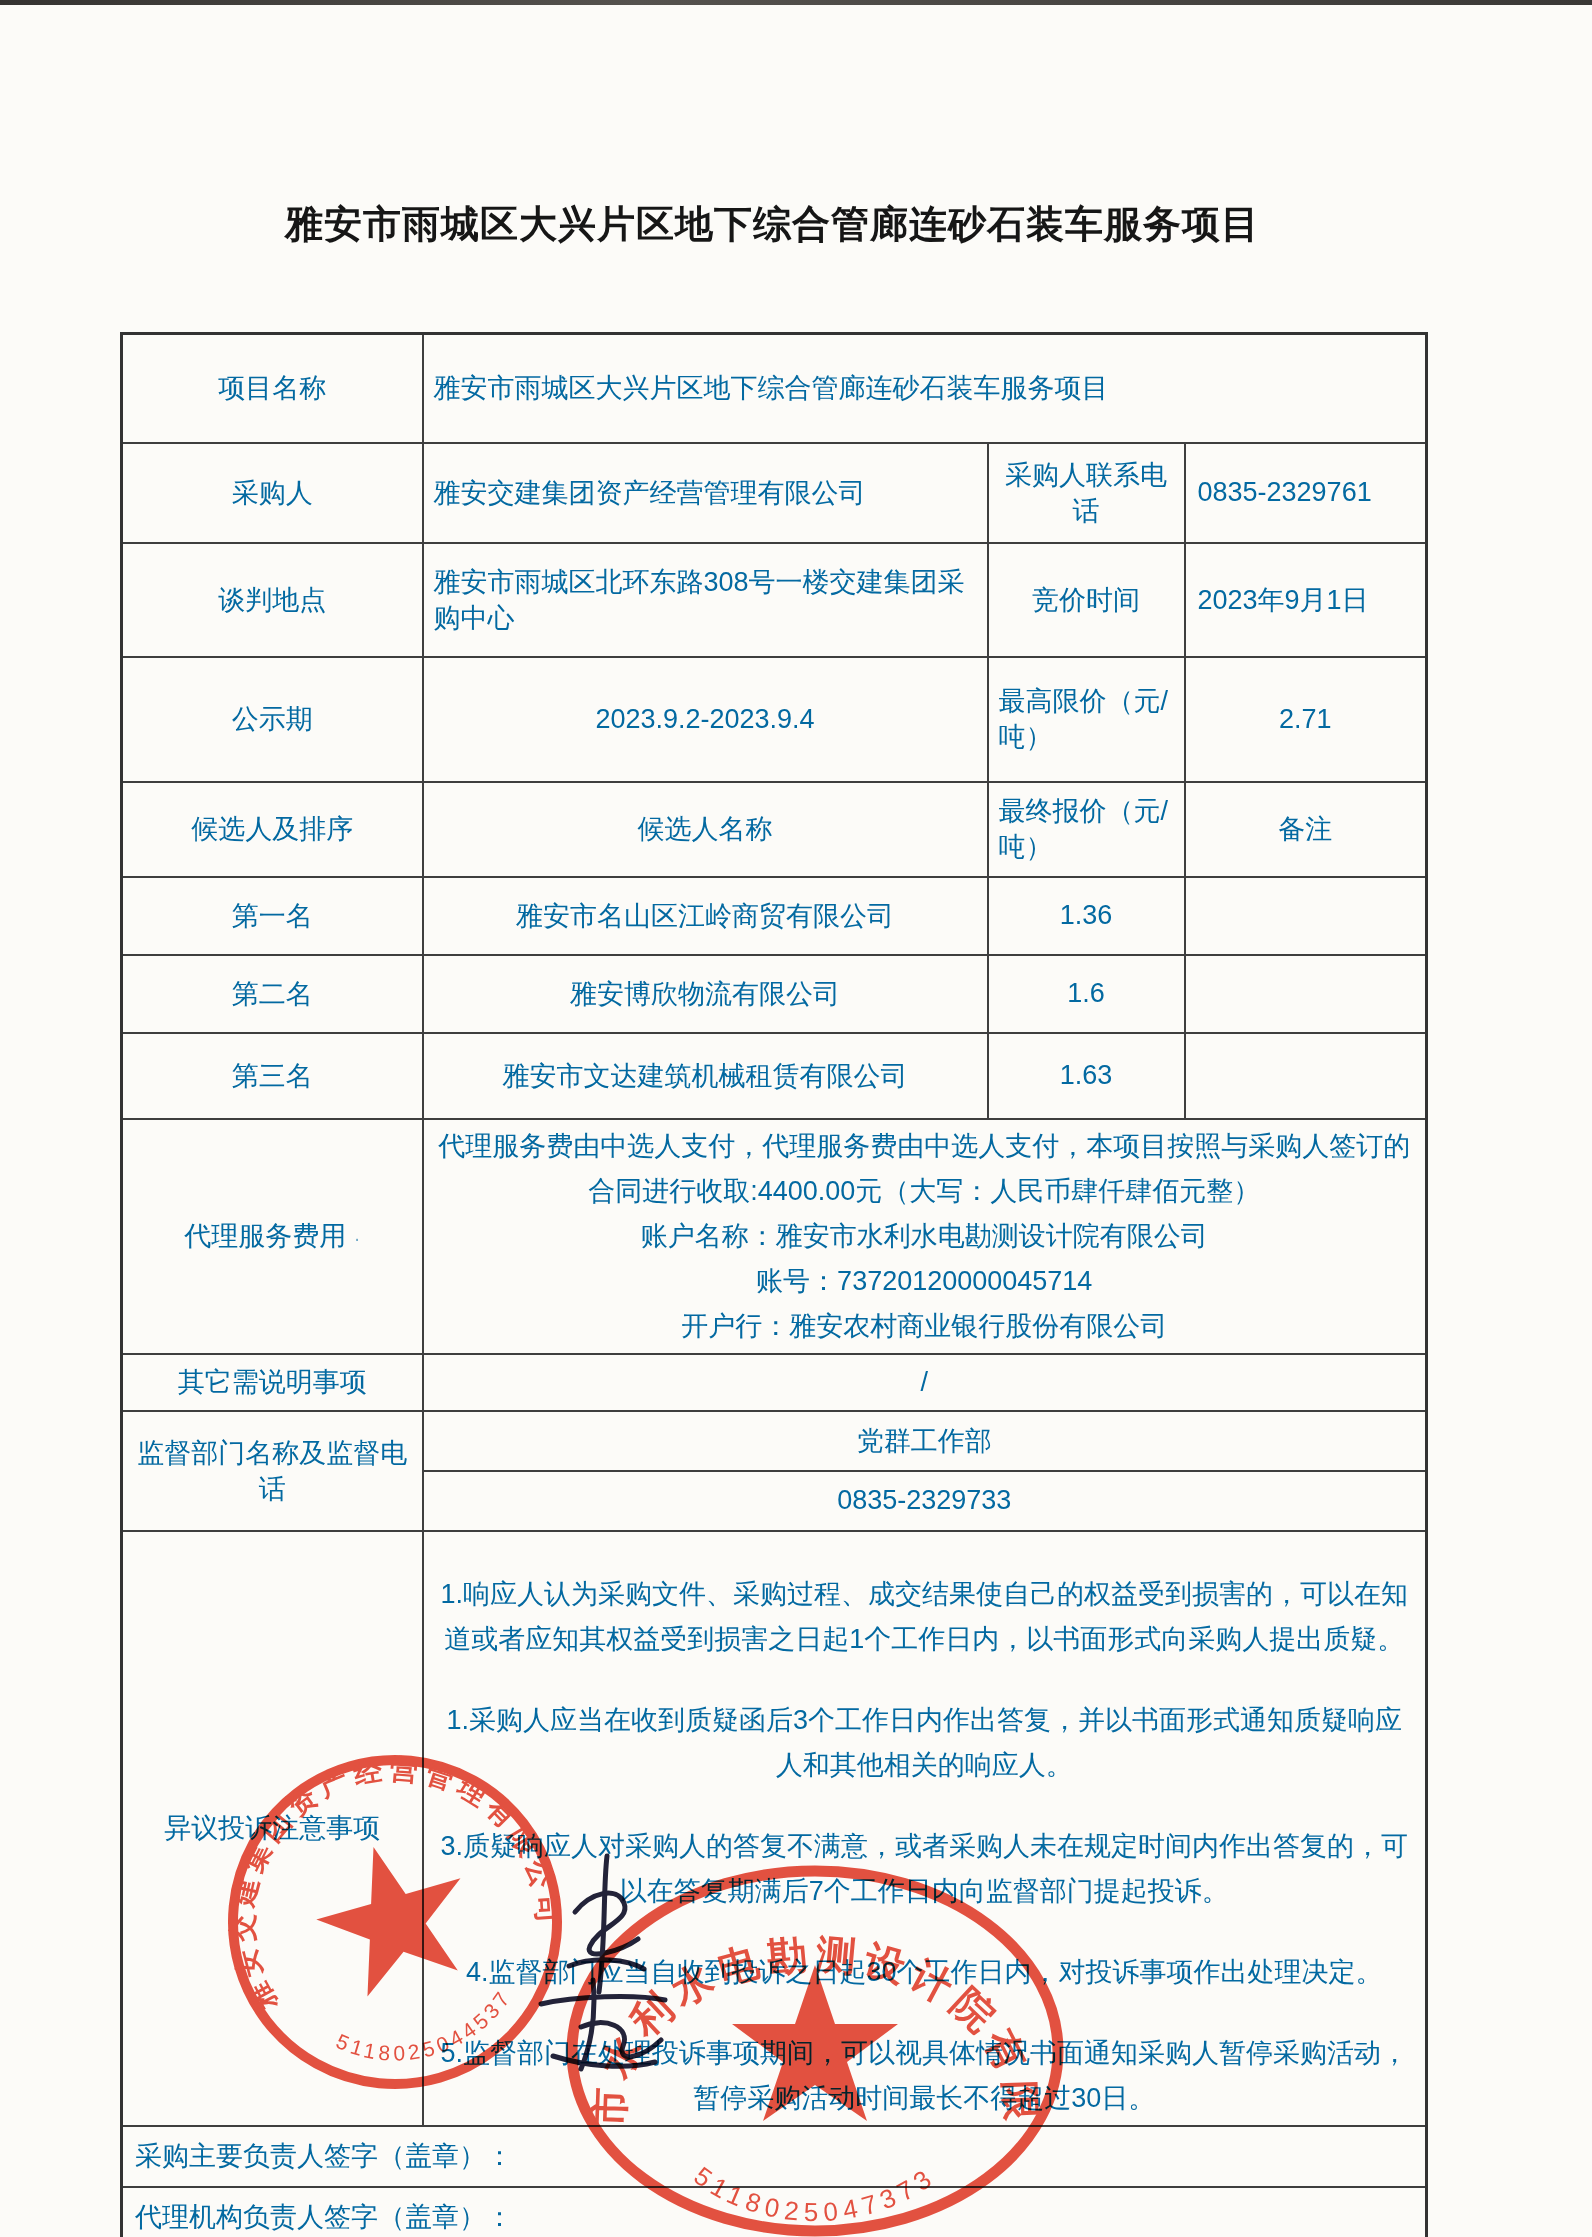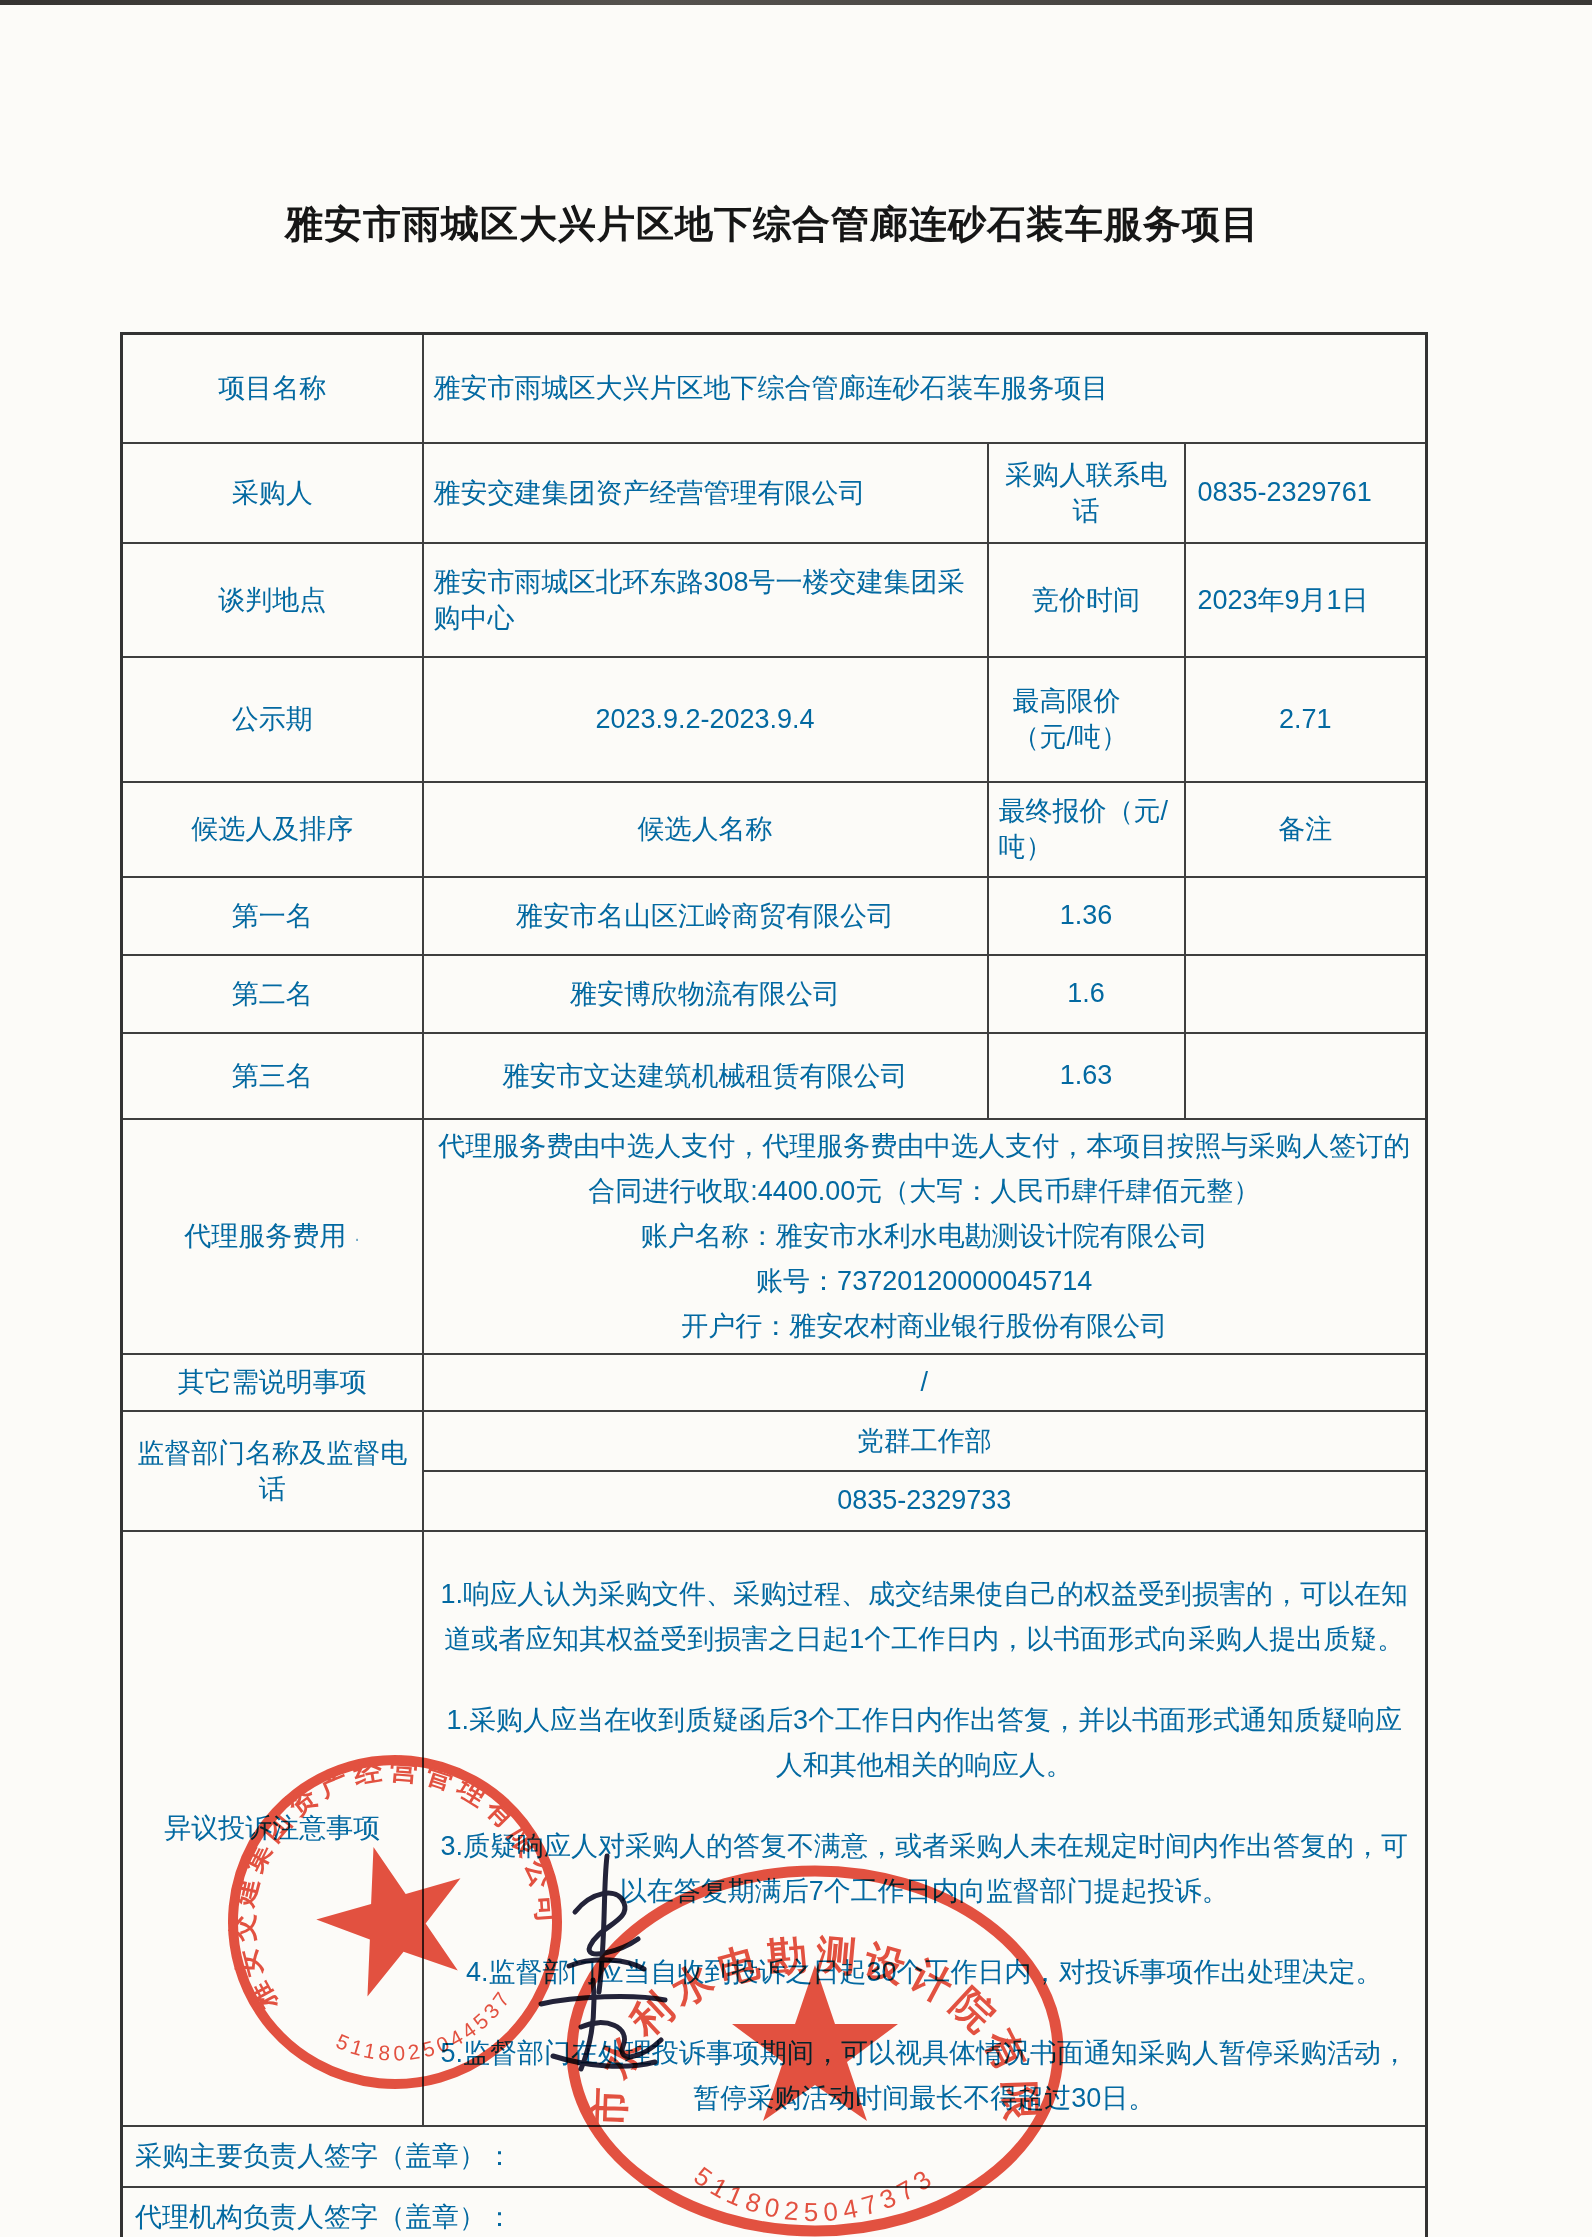"最高限价（元/吨）" td.val-left { padding-left: 24px -> 10px }
